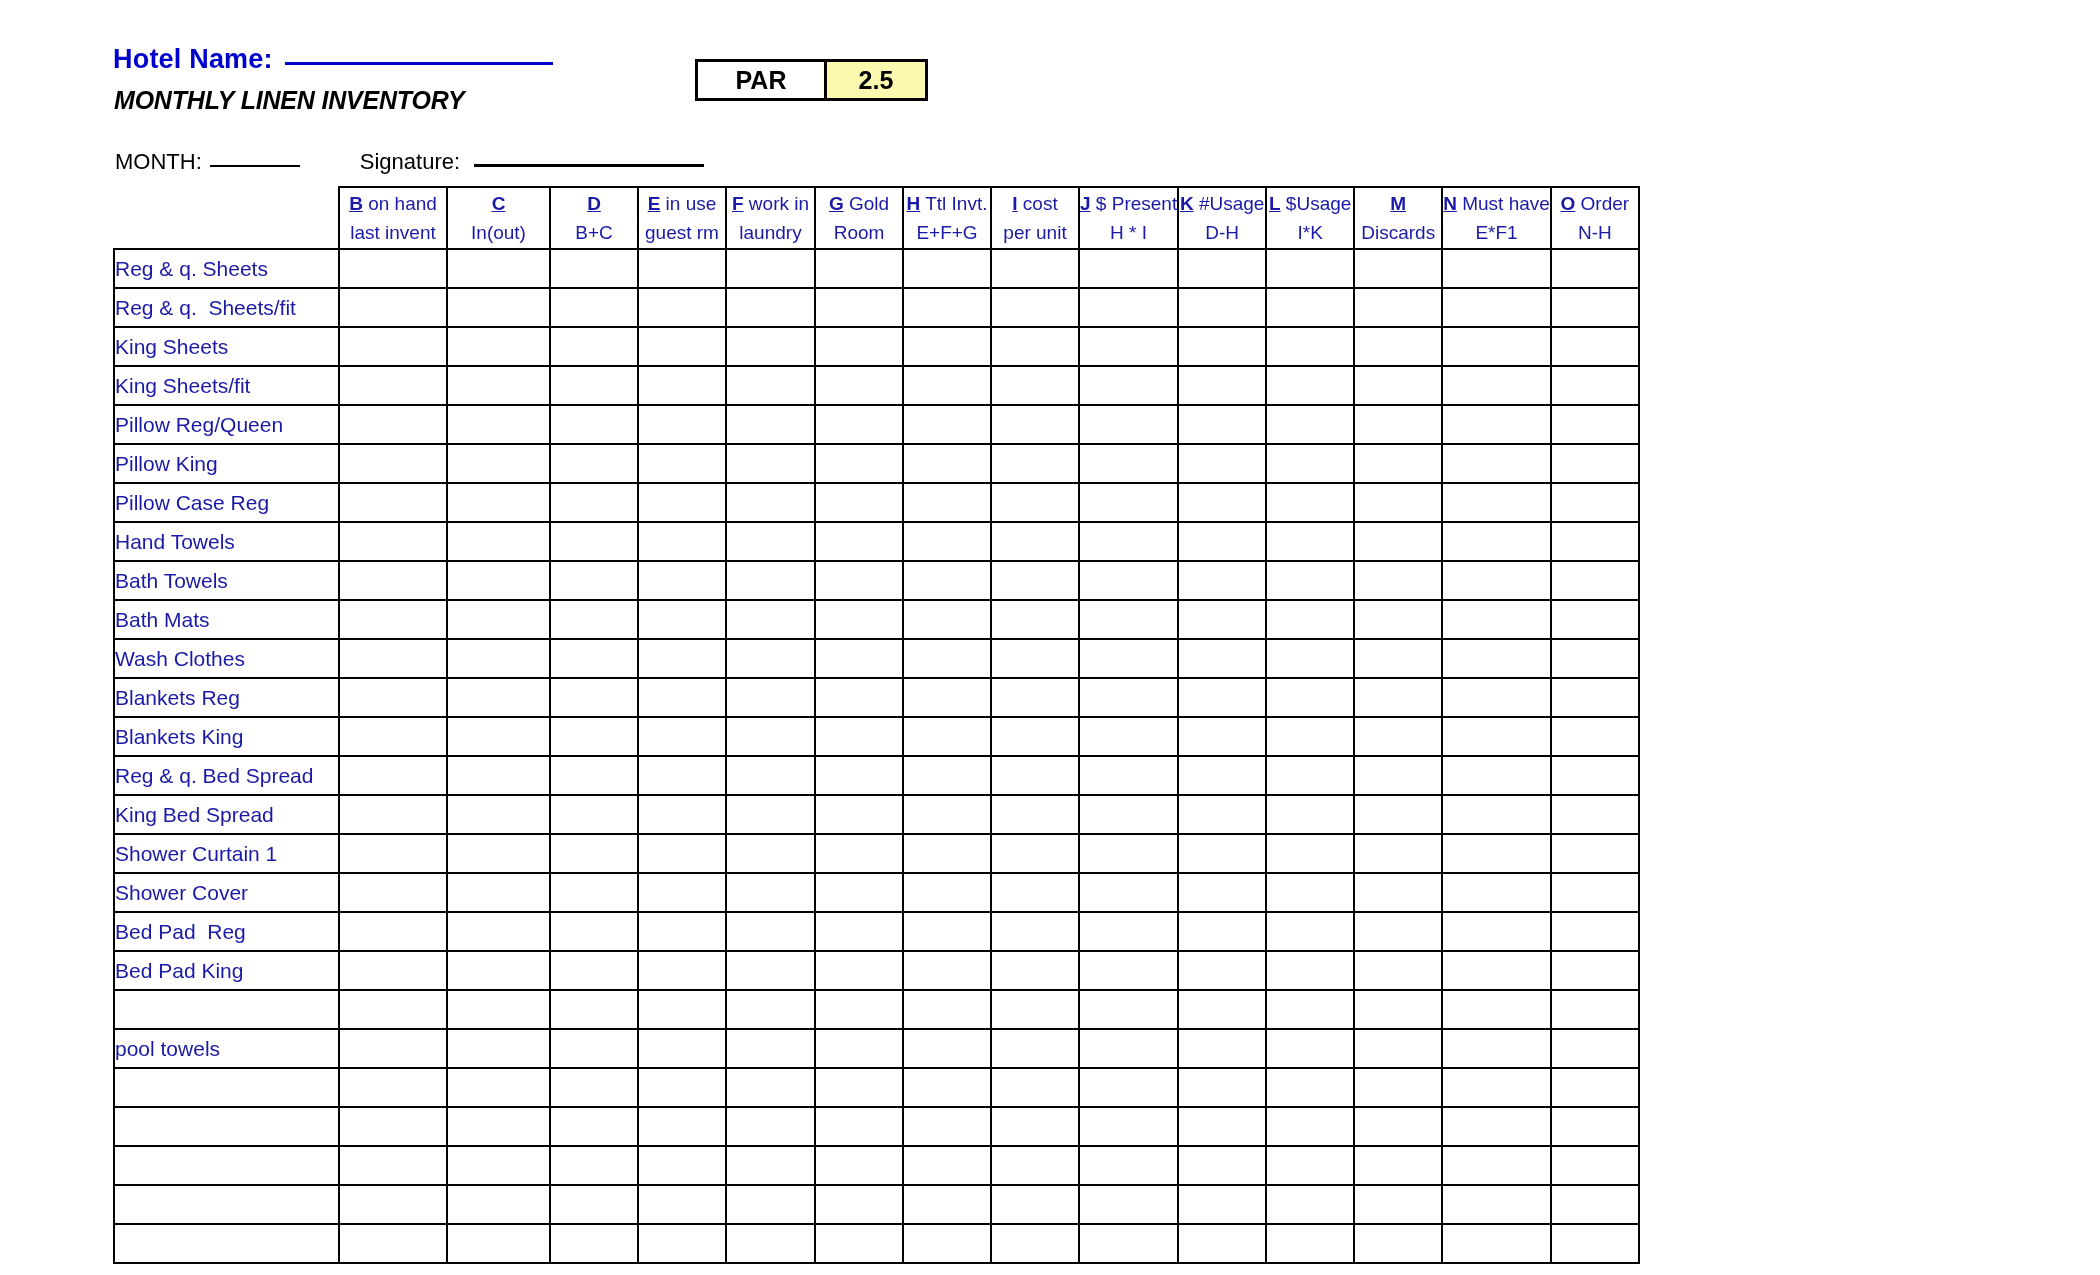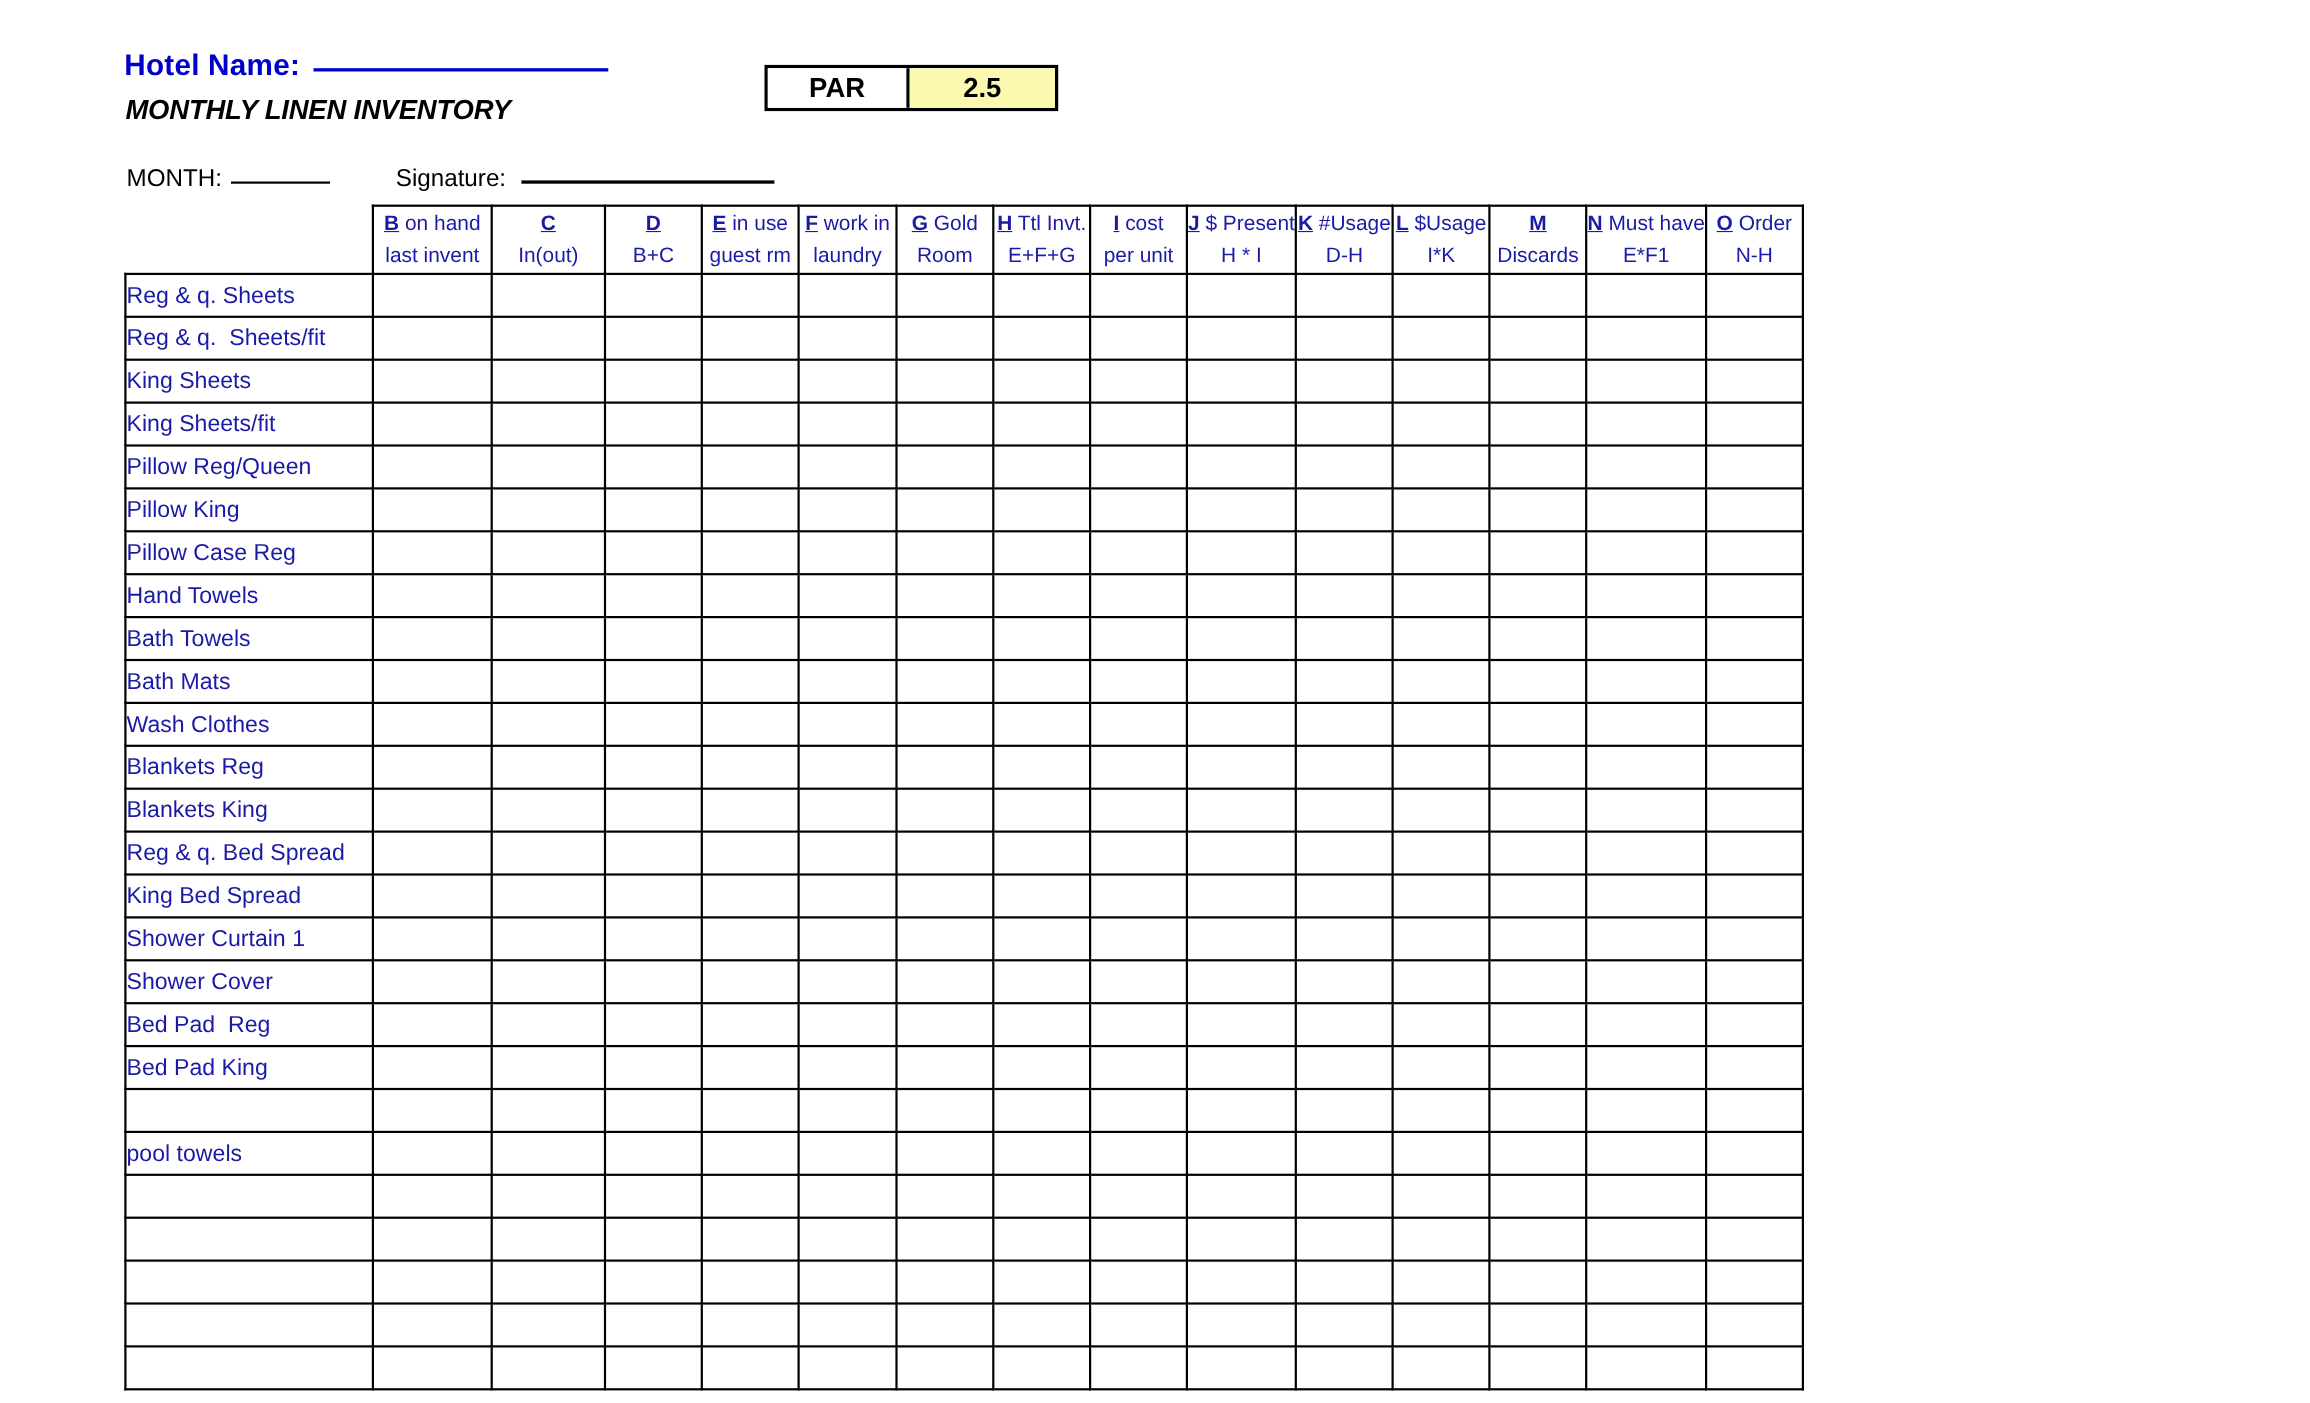"2.5" #par-value-cell { width: 132px -> 98px }
